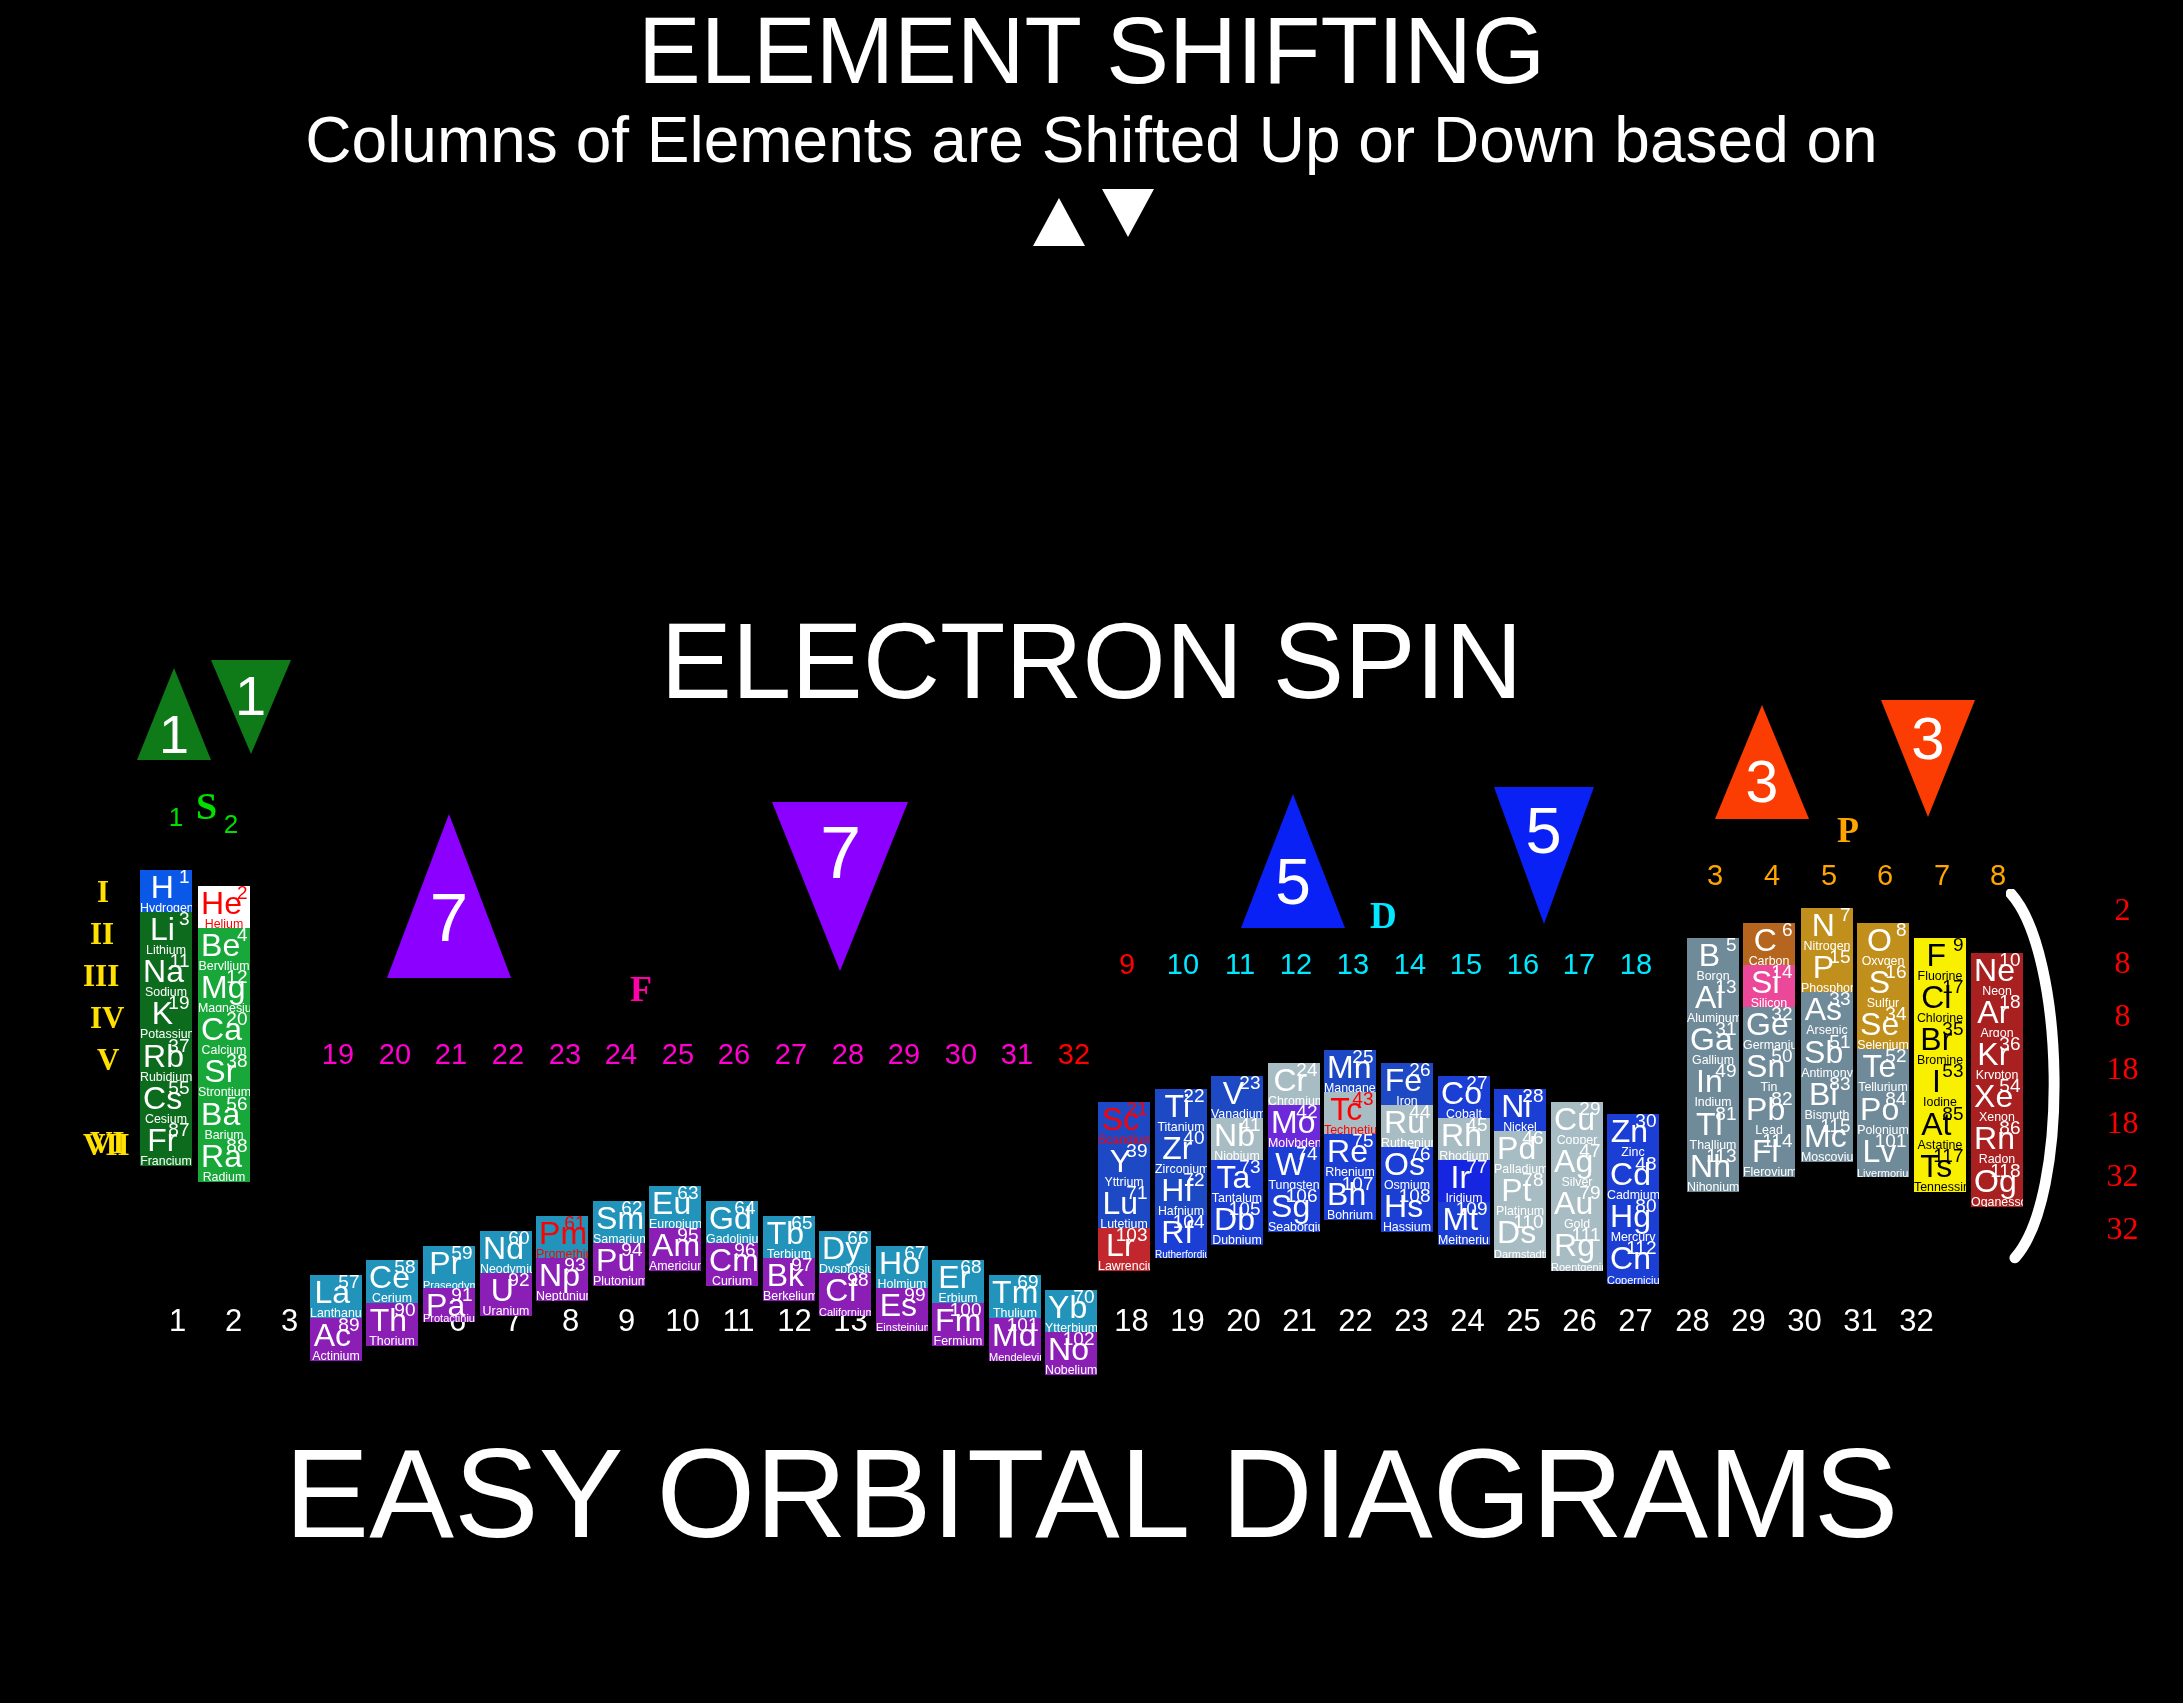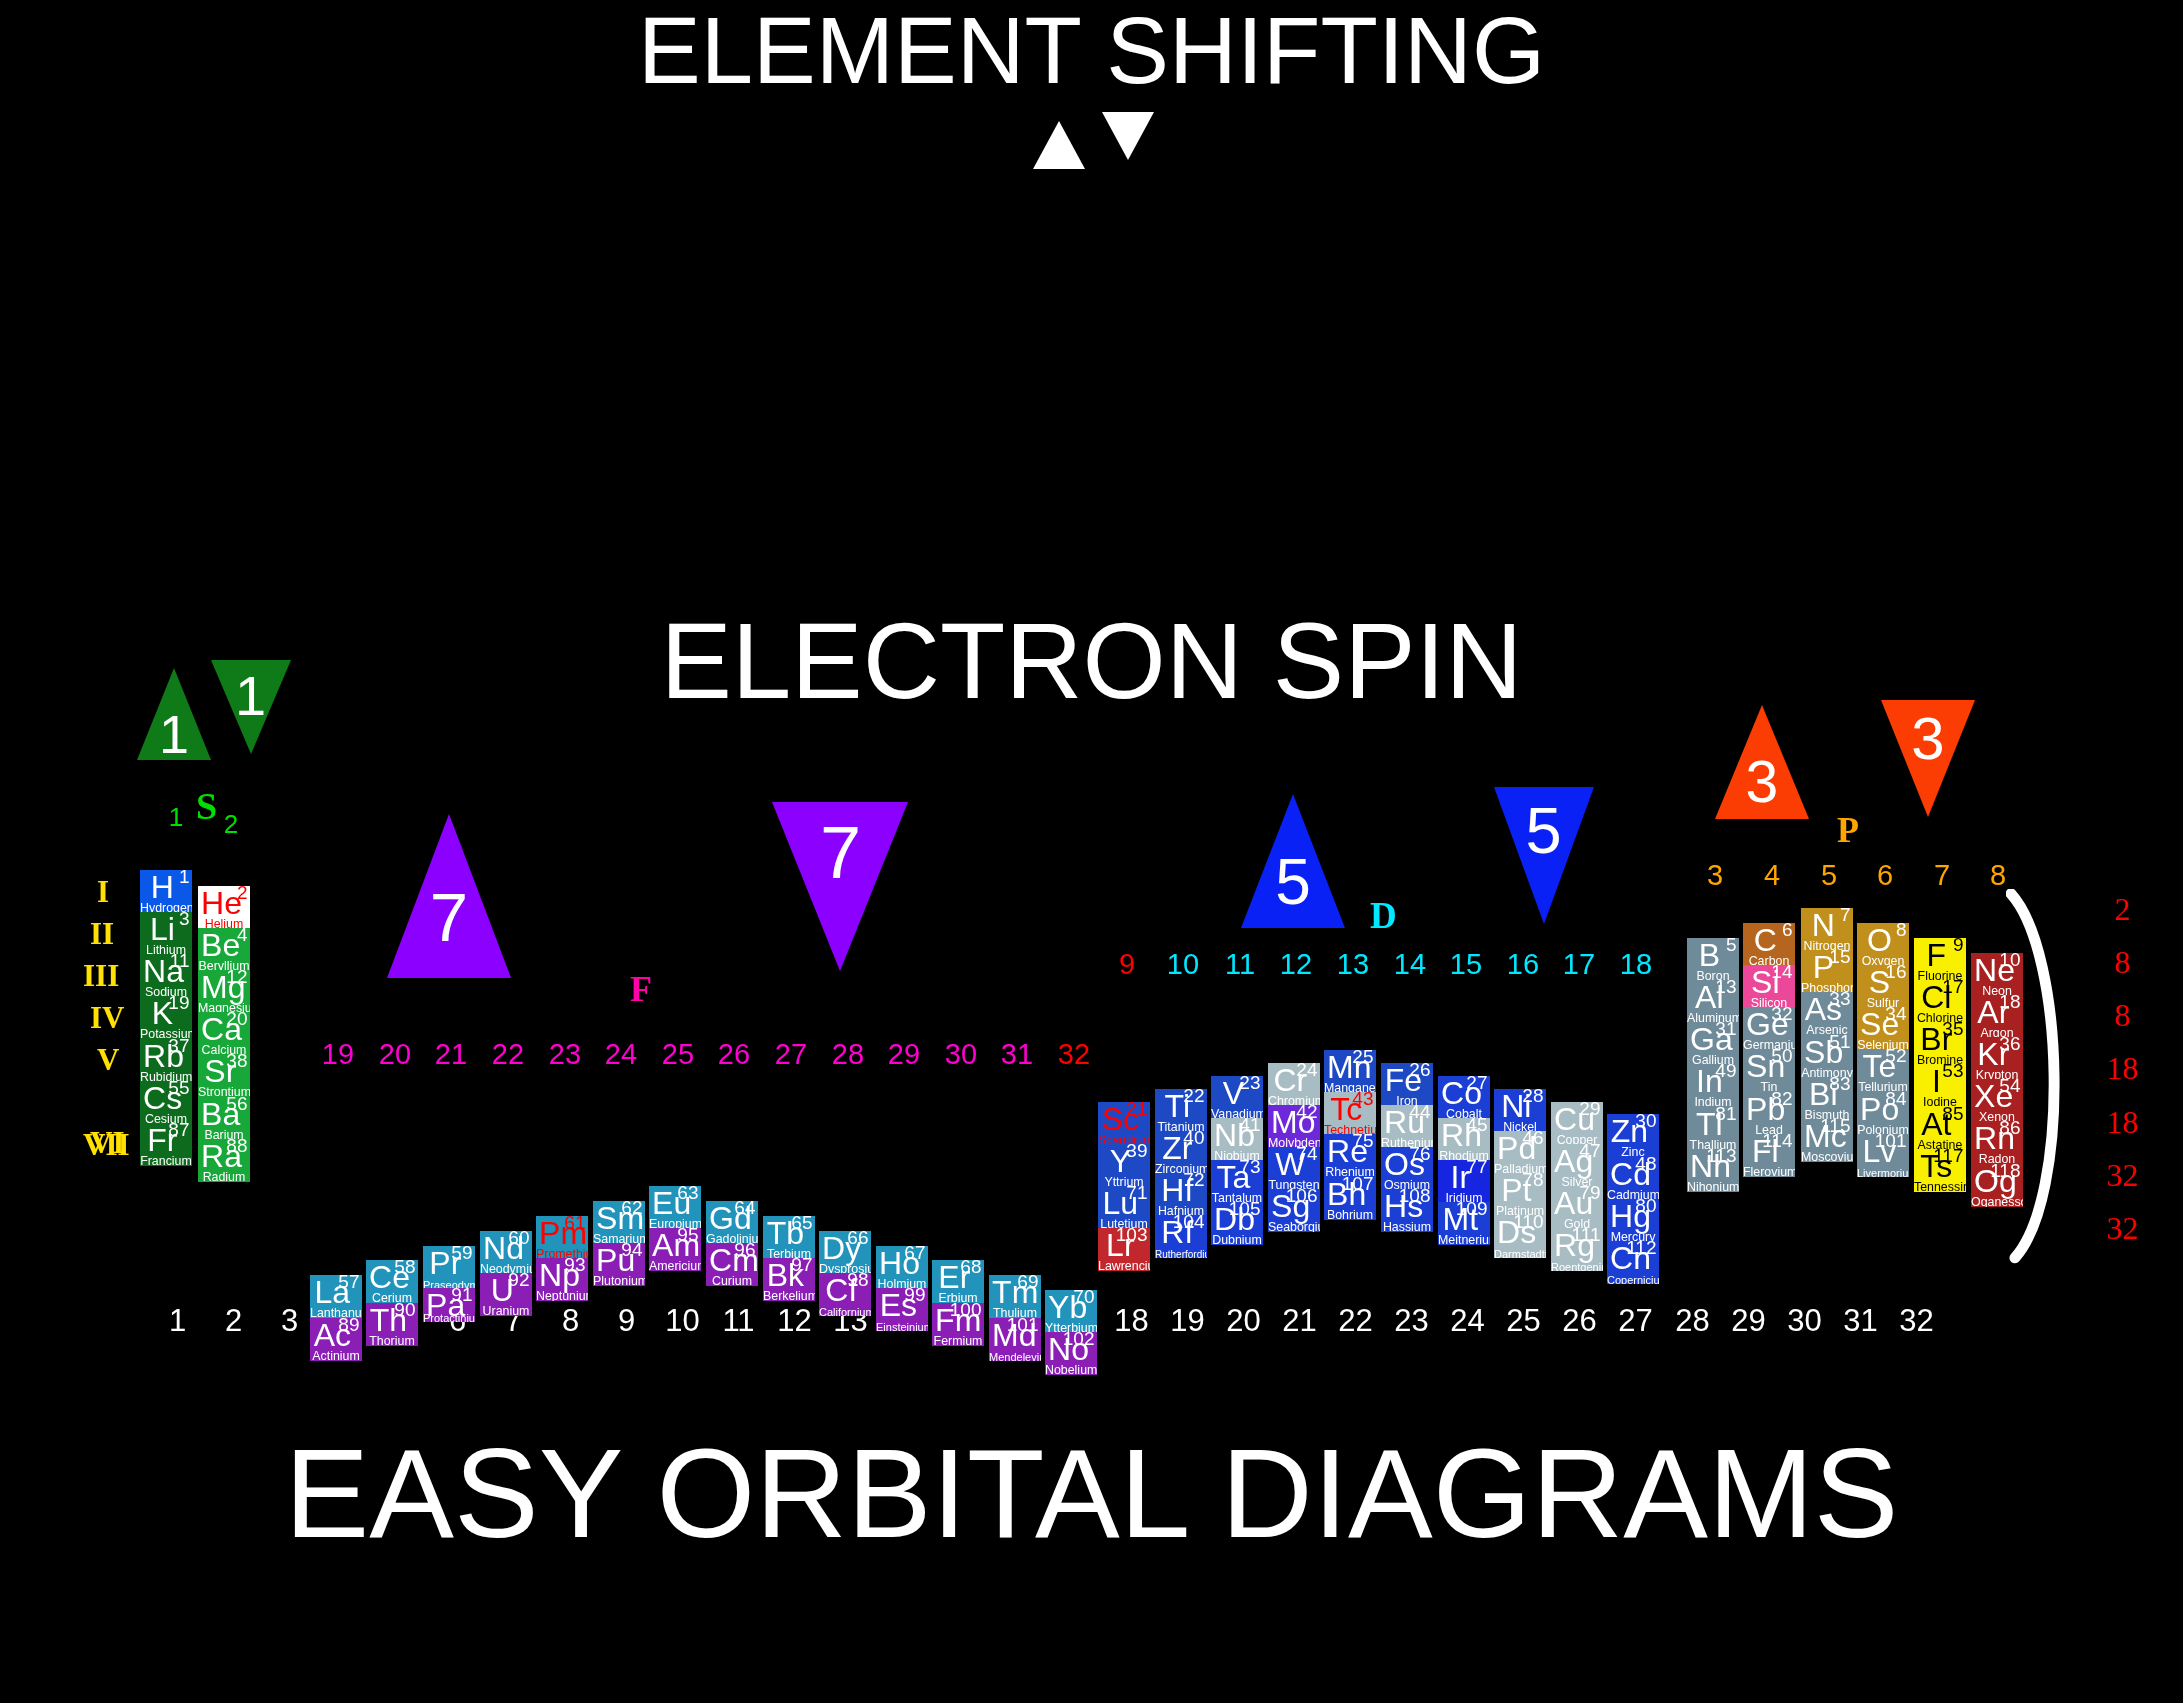"Columns of Elements are Shifted" div.hl3 { html: none -> <div>Columns of Elements are Shifted Up or Down based on</div> }
